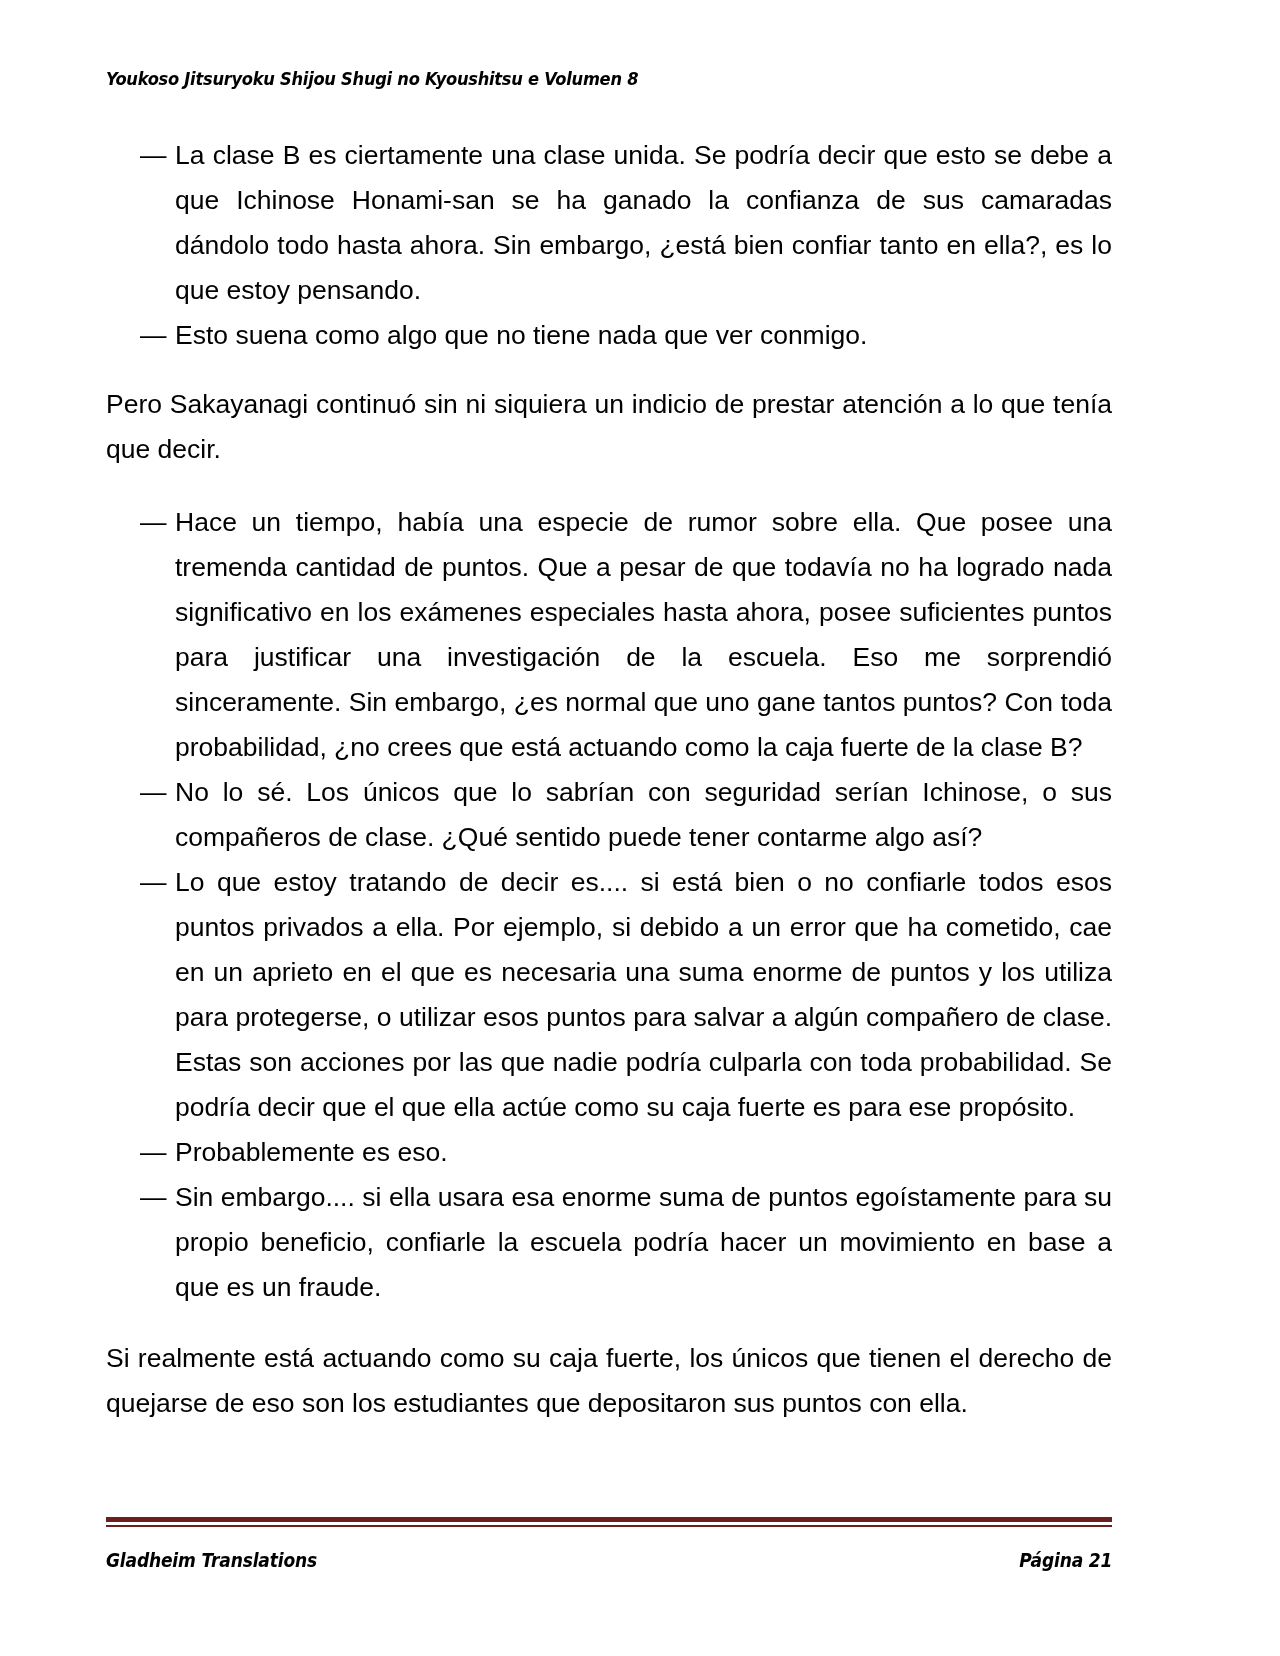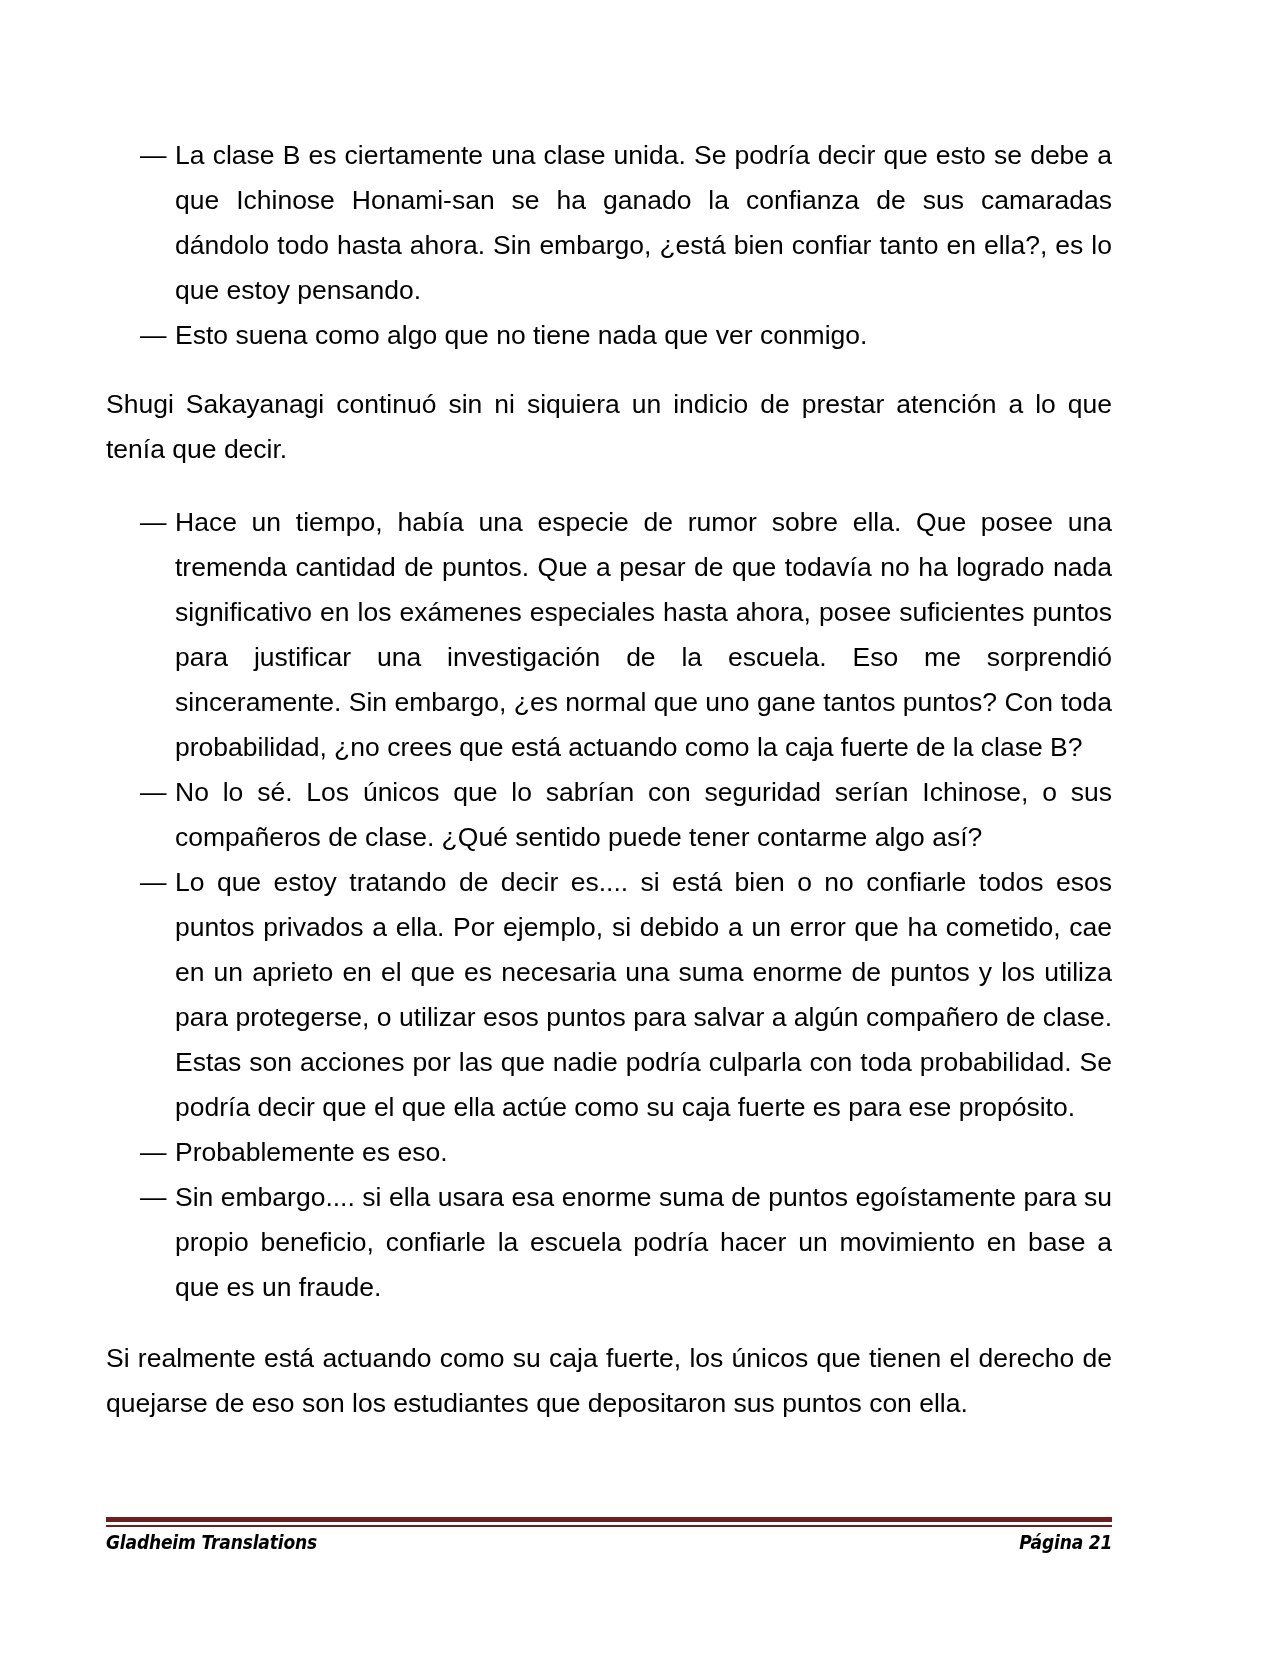"Youkoso Jitsuryoku Shijou Shugi no" div.page-header { html: none -> <div> <div>Youkoso Jitsuryoku Shijou Shugi no Kyoushitsu e Volumen 8</div> </div> }
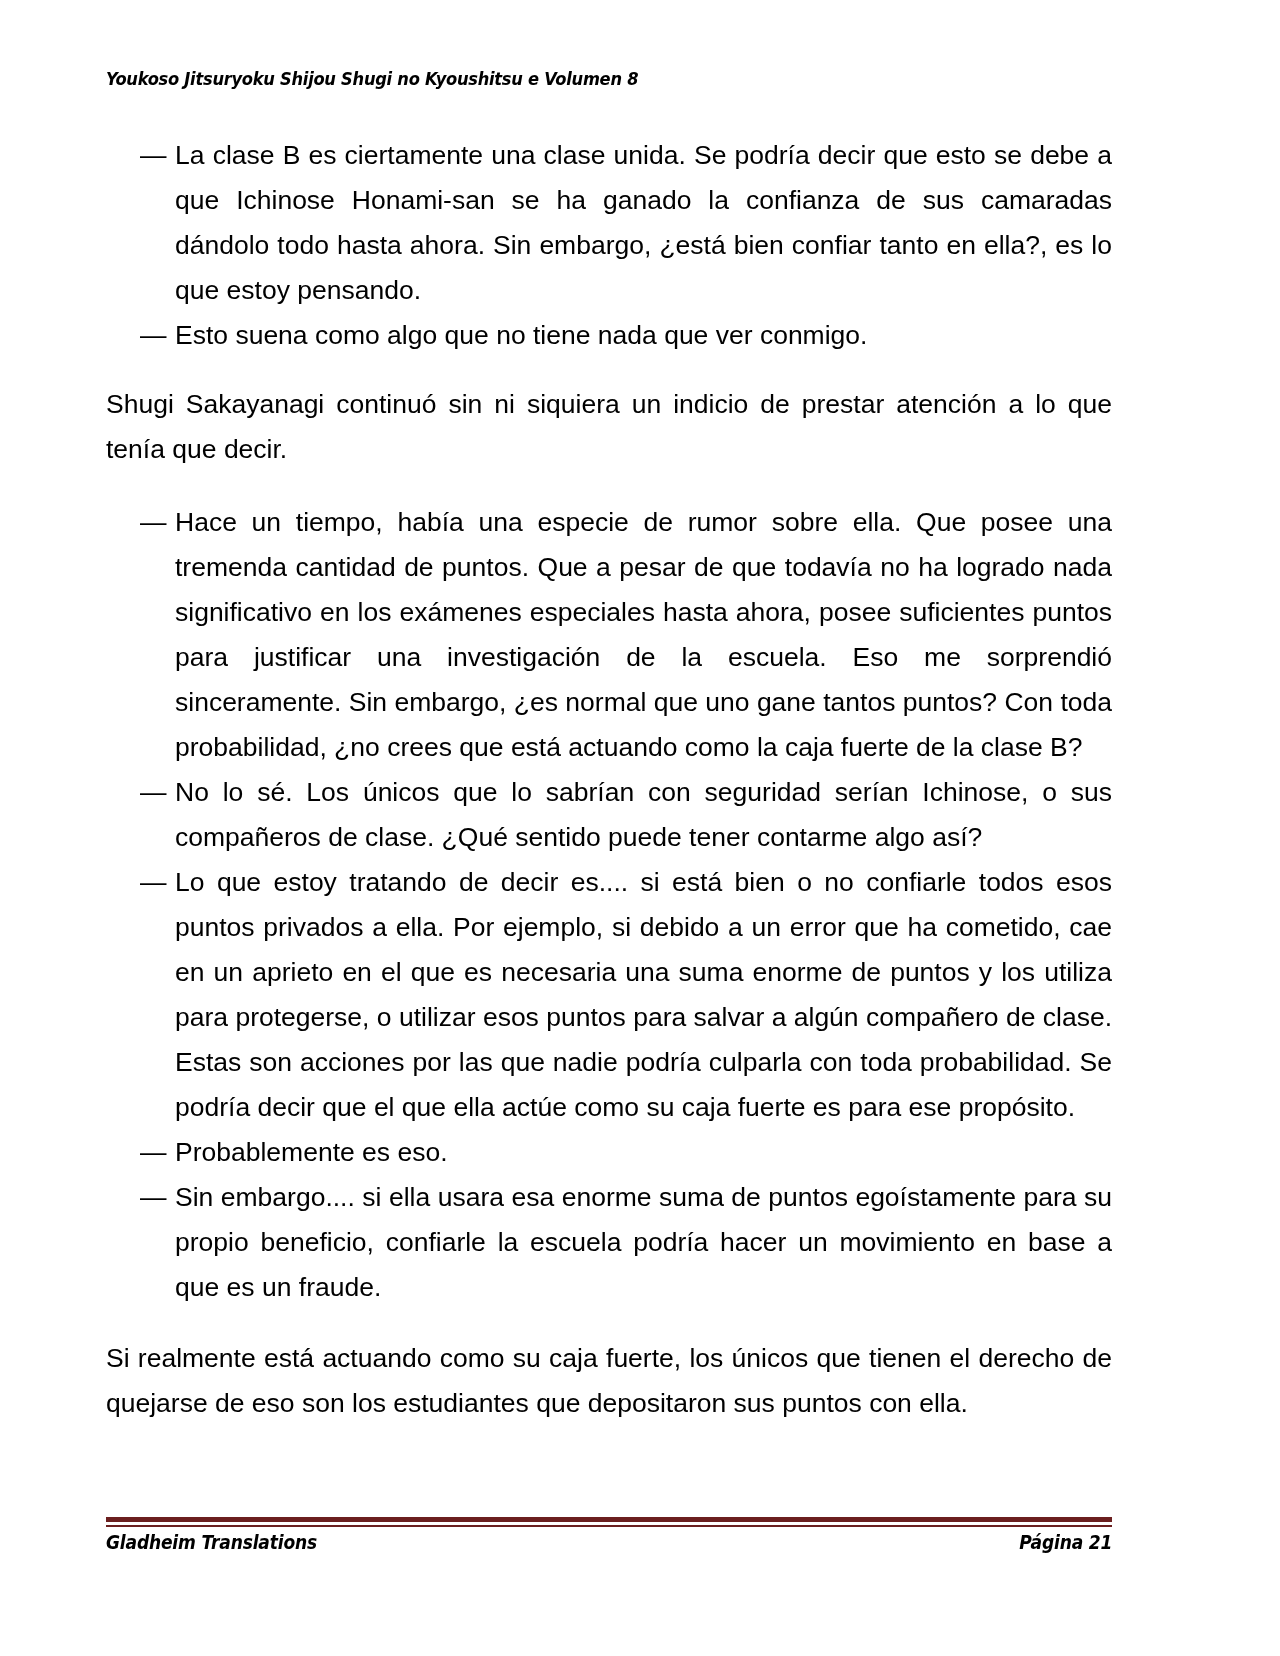"Shugi Sakayanagi continuó sin ni" p.body-par { text: Shugi -> Pero }
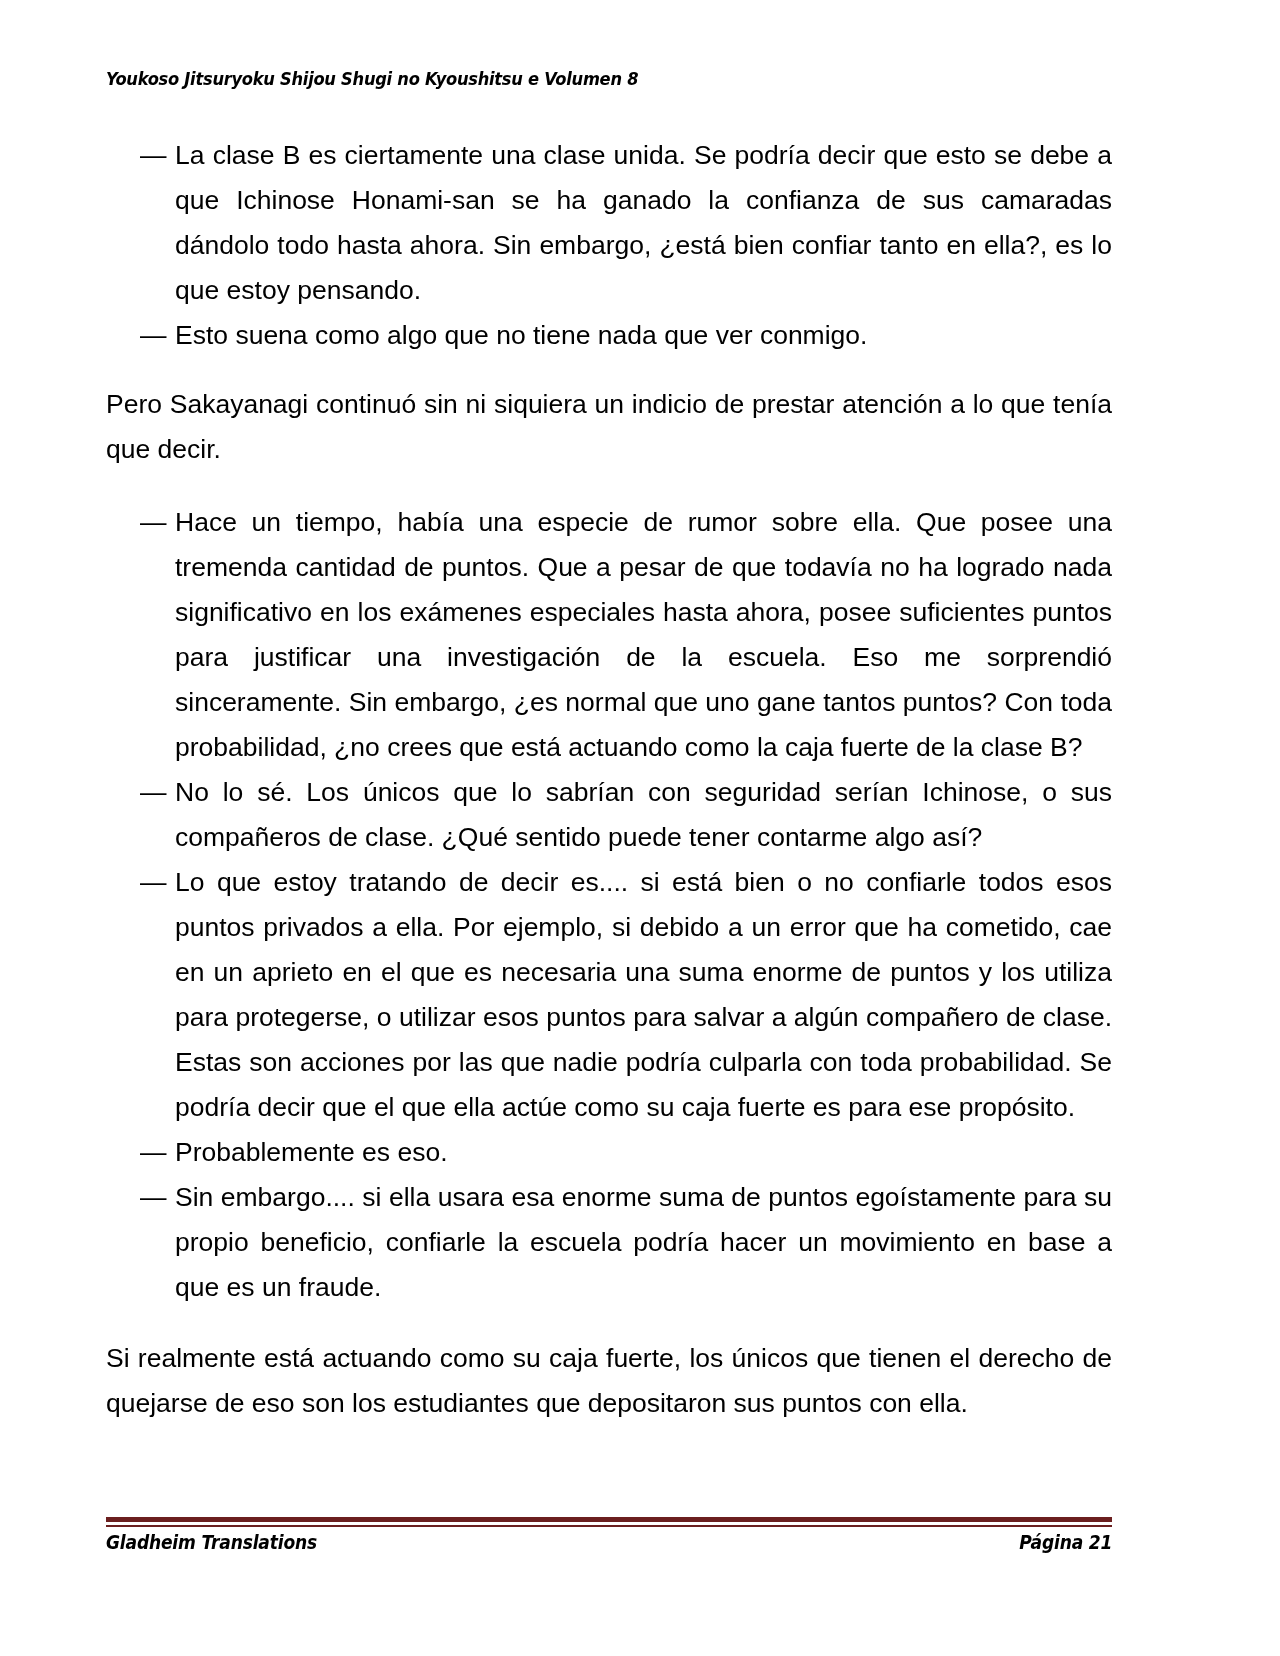"Gladheim Translations" .footer-row { margin-top: 4px -> 22px }
